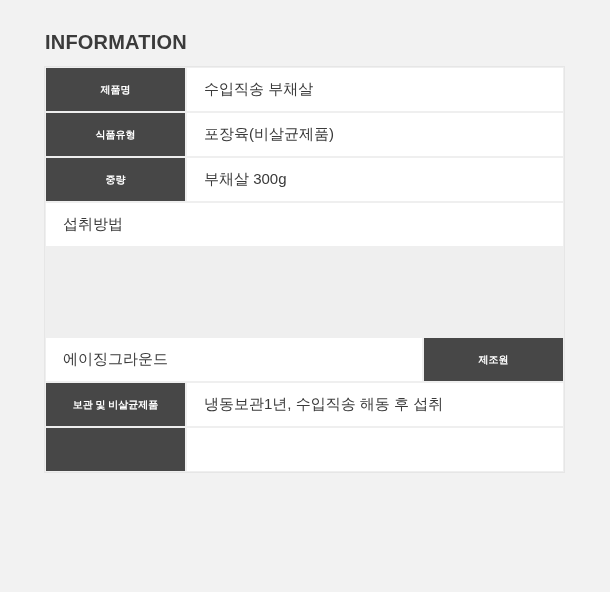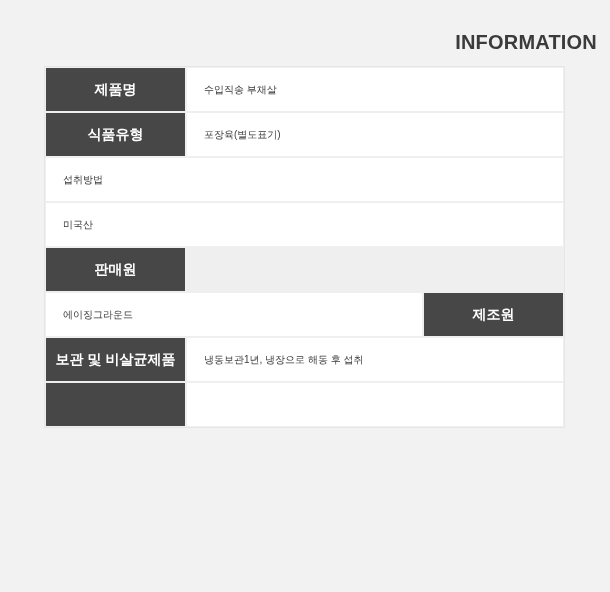"INFORMATION" .page-title { text-align: right -> none }
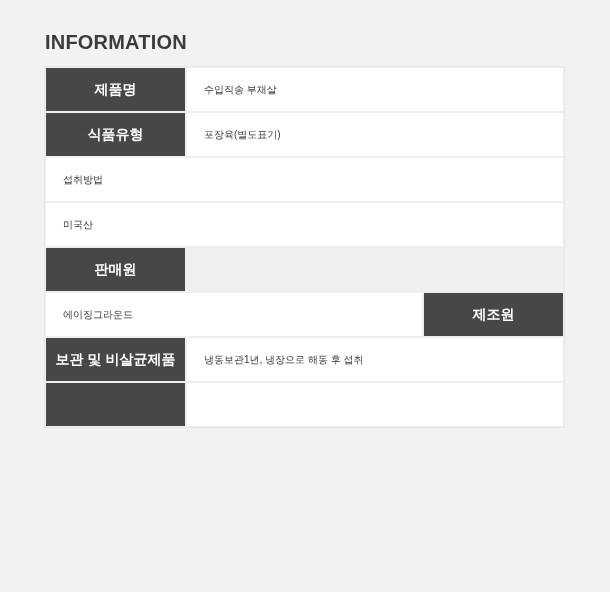"제품명" .cell.label { font-size: 14px -> 10px }
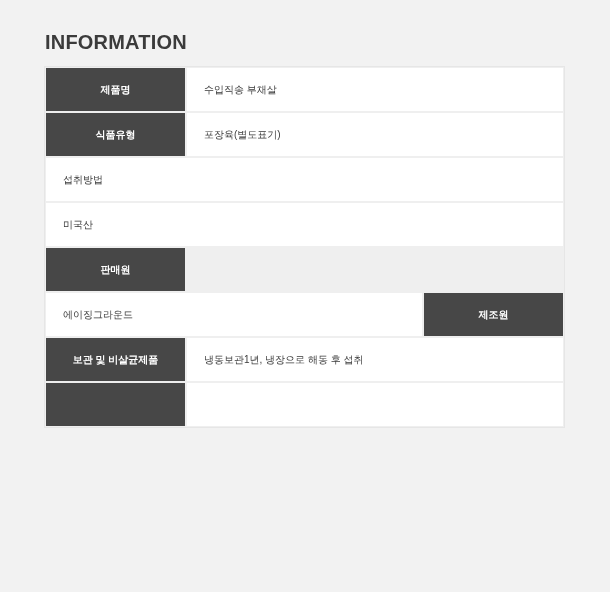"수입직송 부채살" .cell.value { font-size: 10px -> 15px }
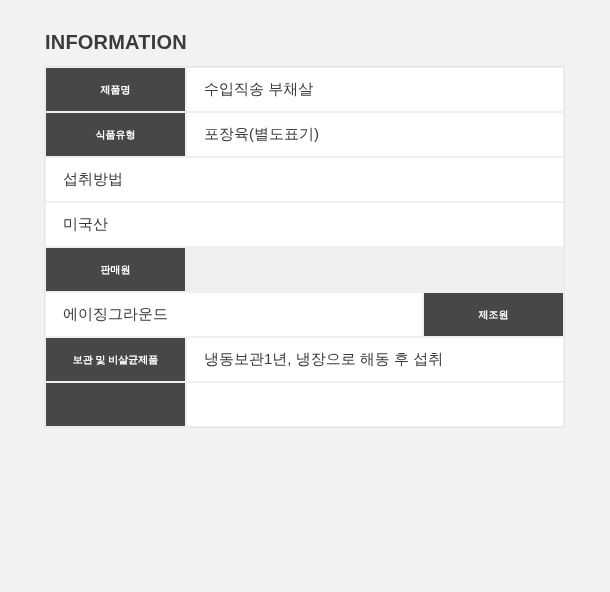"포장육(별도표기)" div.cell { text: 별도표기 -> 비살균제품 }
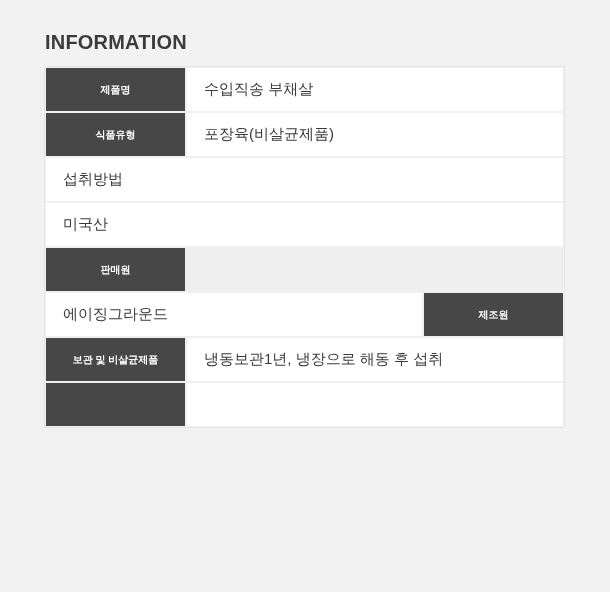"중량" div.info-row { html: none -> <div> <div>중량</div> <div>부채살 300g</div> </div> }
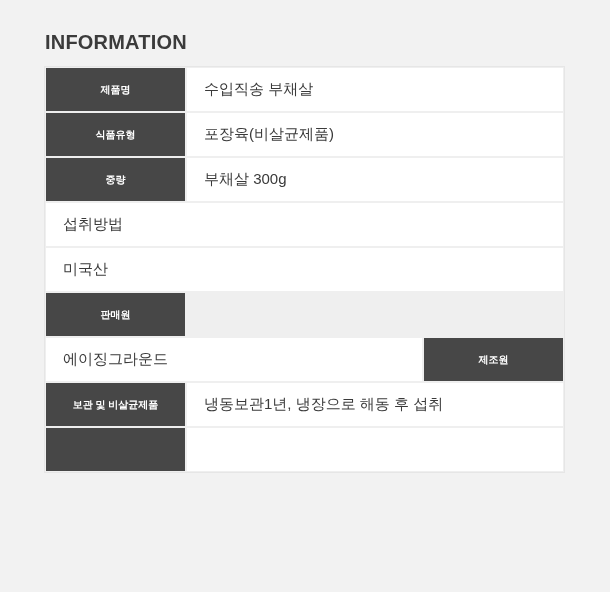"미국산" div.cell { html: <div>미국산</div> -> none }
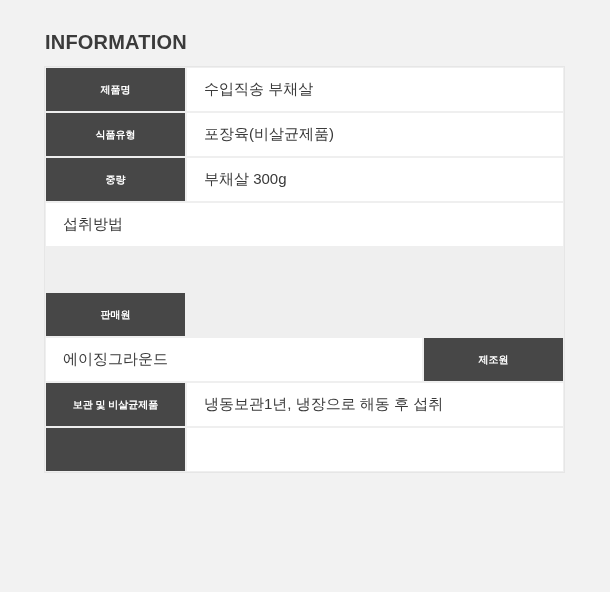"판매원" div.cell { html: <div>판매원</div> -> none }
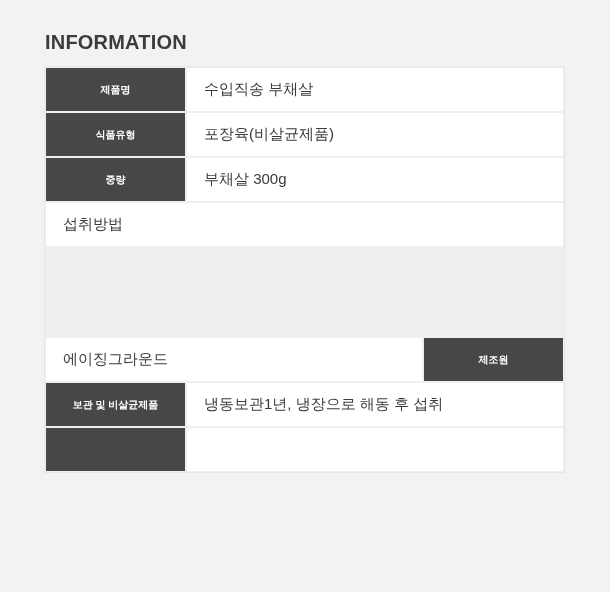"냉동보관1년, 냉장으로 해동 후 섭취" div.cell { text: 냉장으로 -> 수입직송 }
